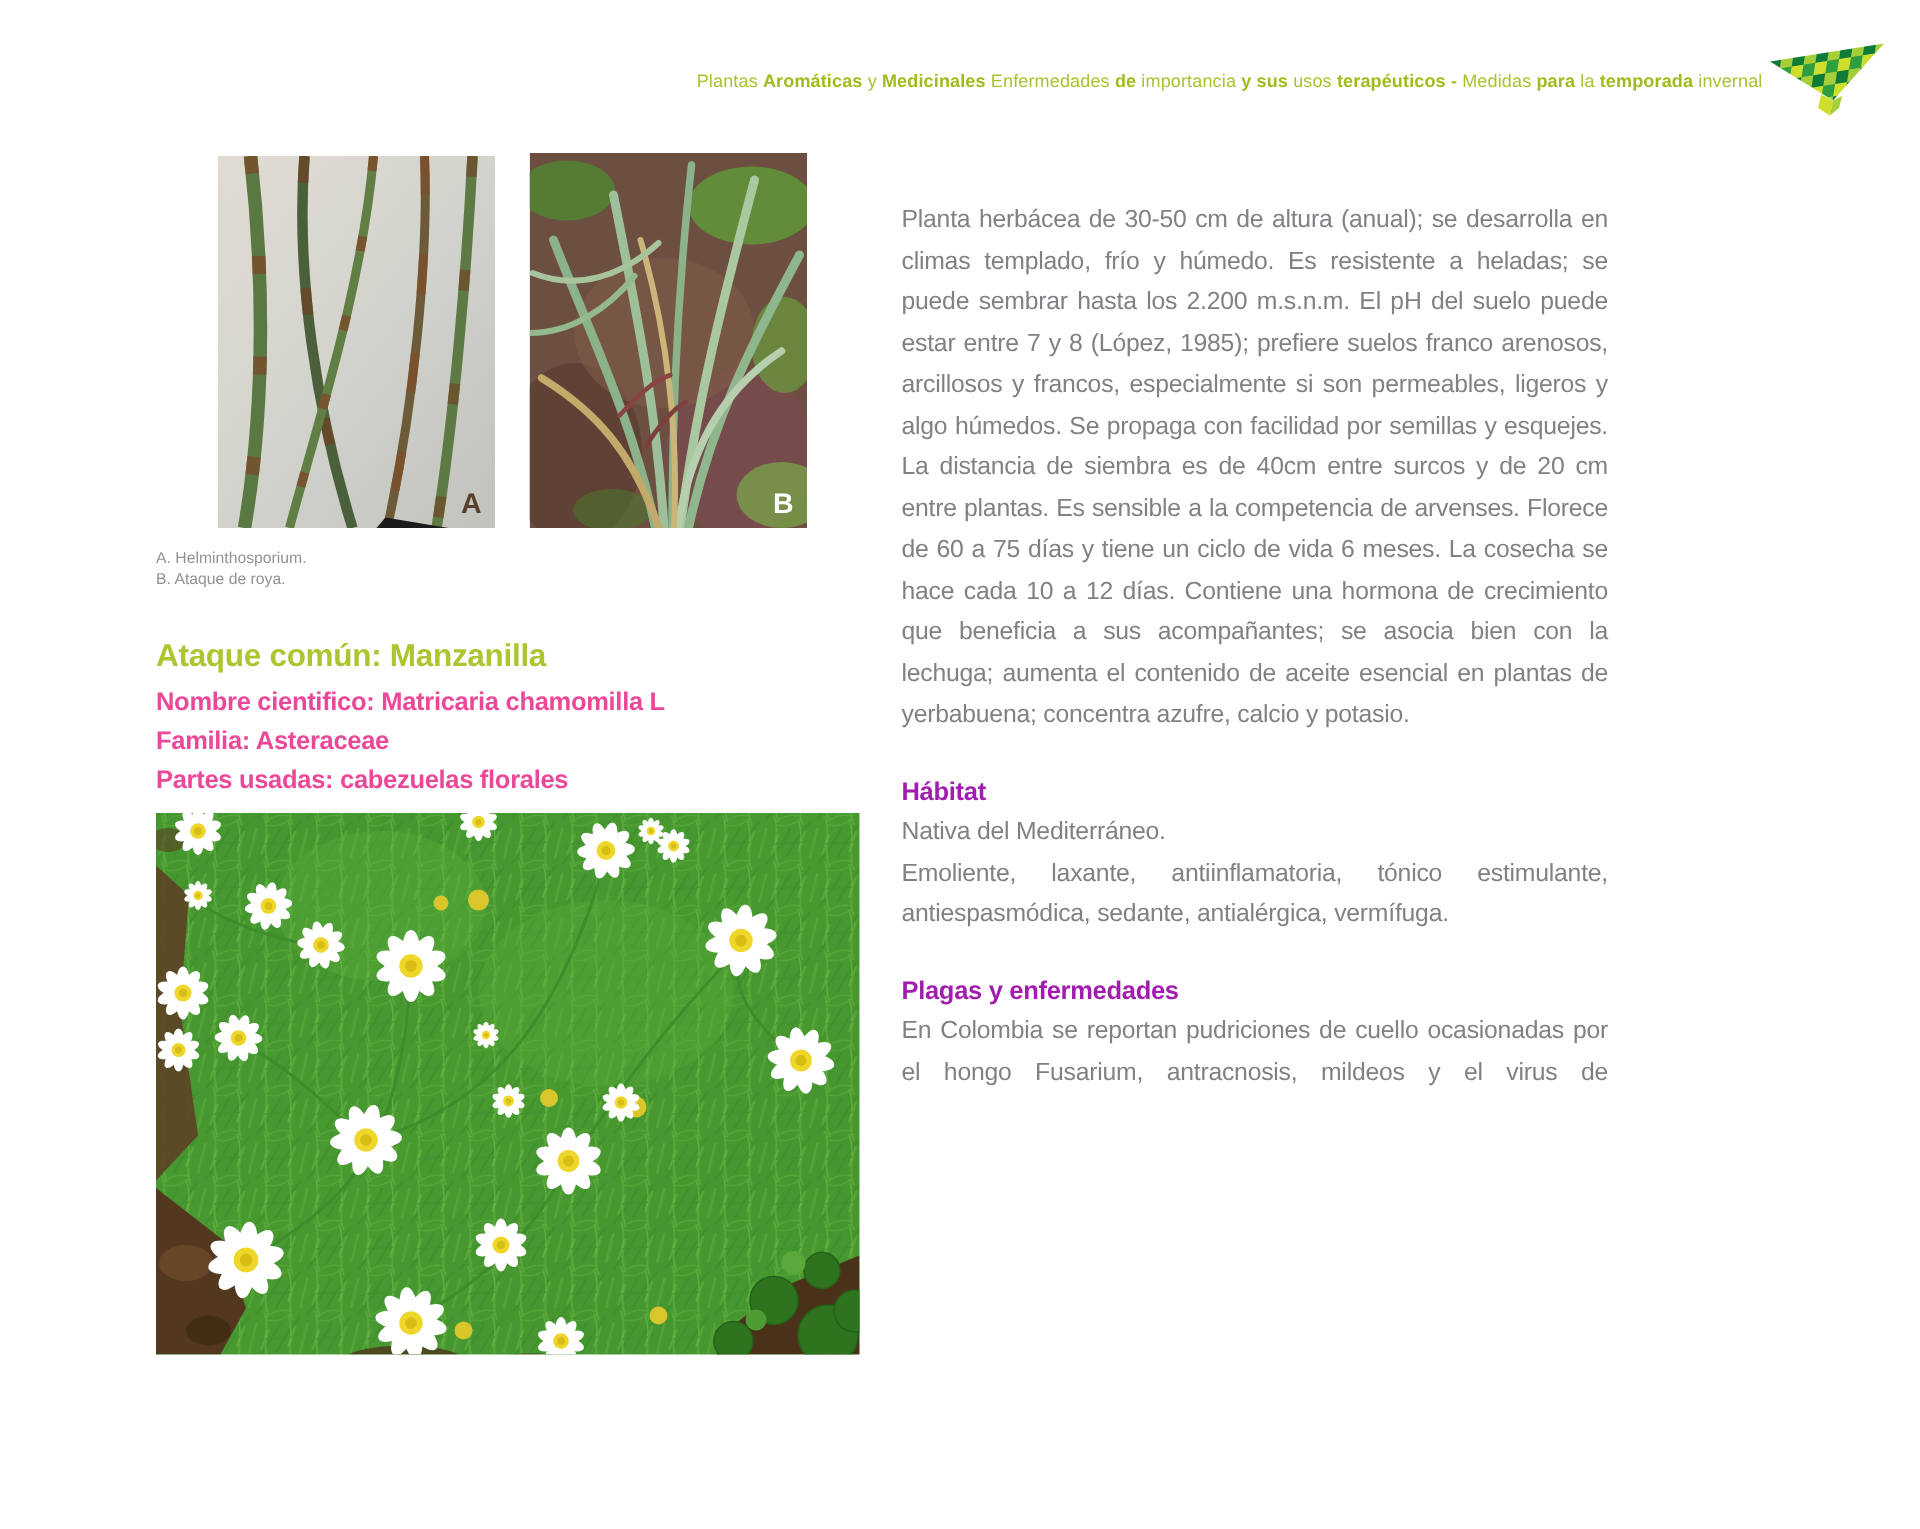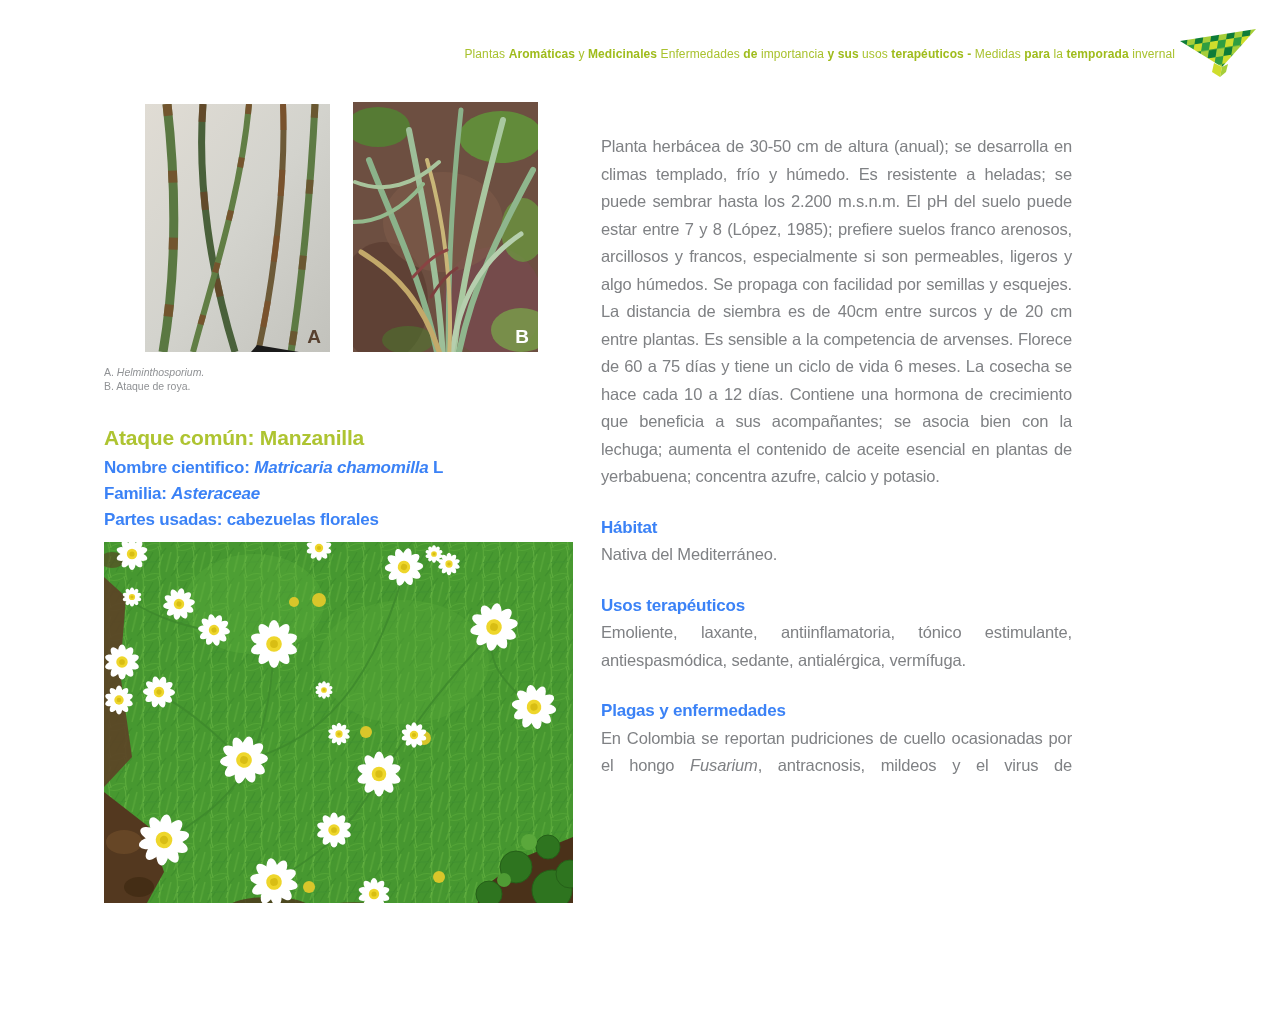"Helminthosporium." .rich span.i { font-style: italic -> none }
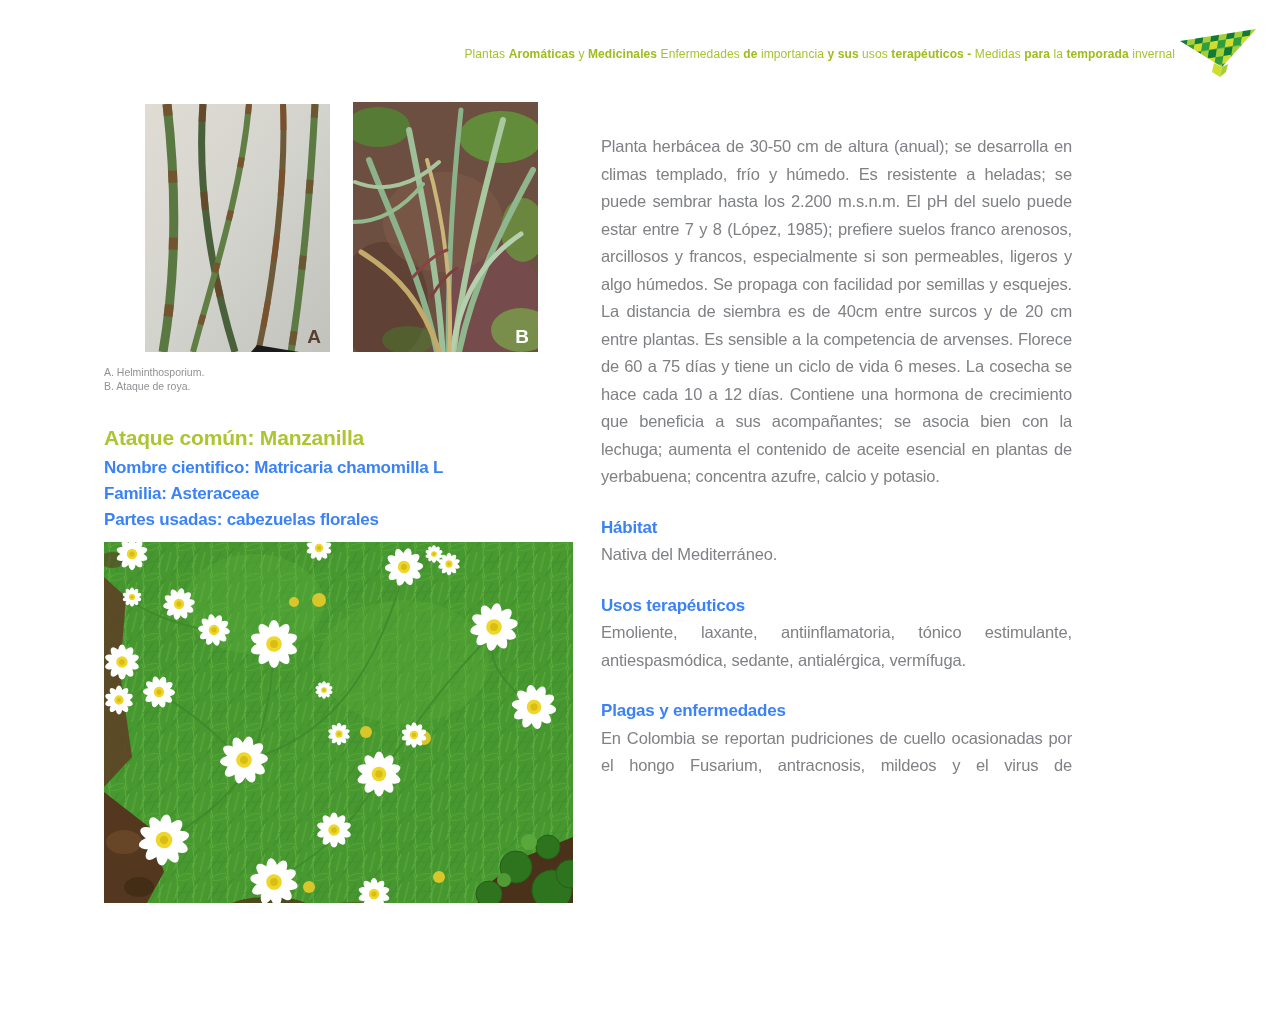"Nombre cientifico: Matricaria chamomilla" .plant-line { color: #3b82f6 -> #ec4899 }
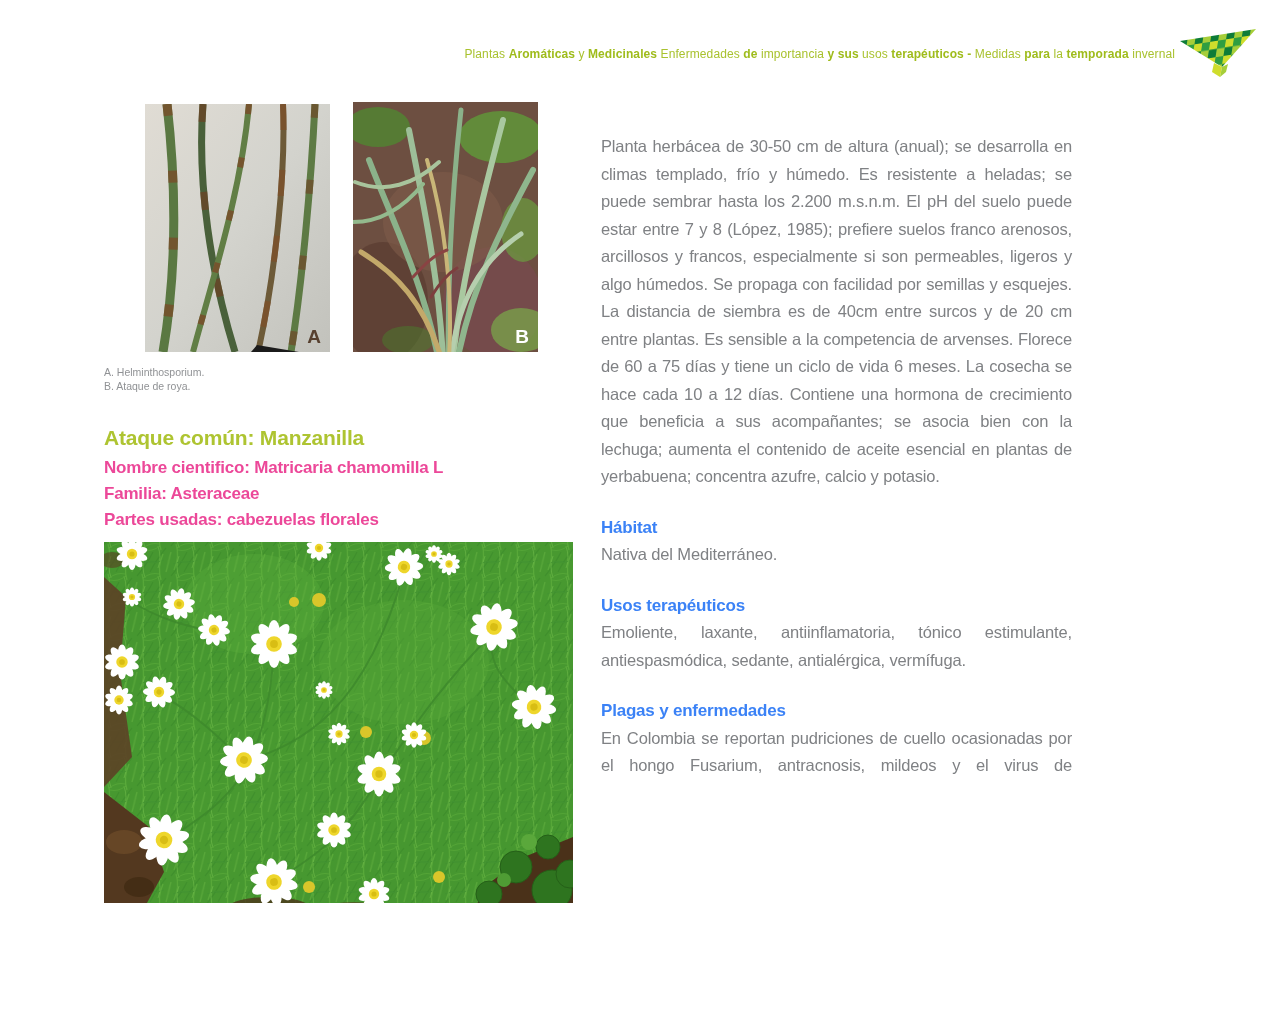"Hábitat" .rightcol h3 { color: #3b82f6 -> #a21caf }
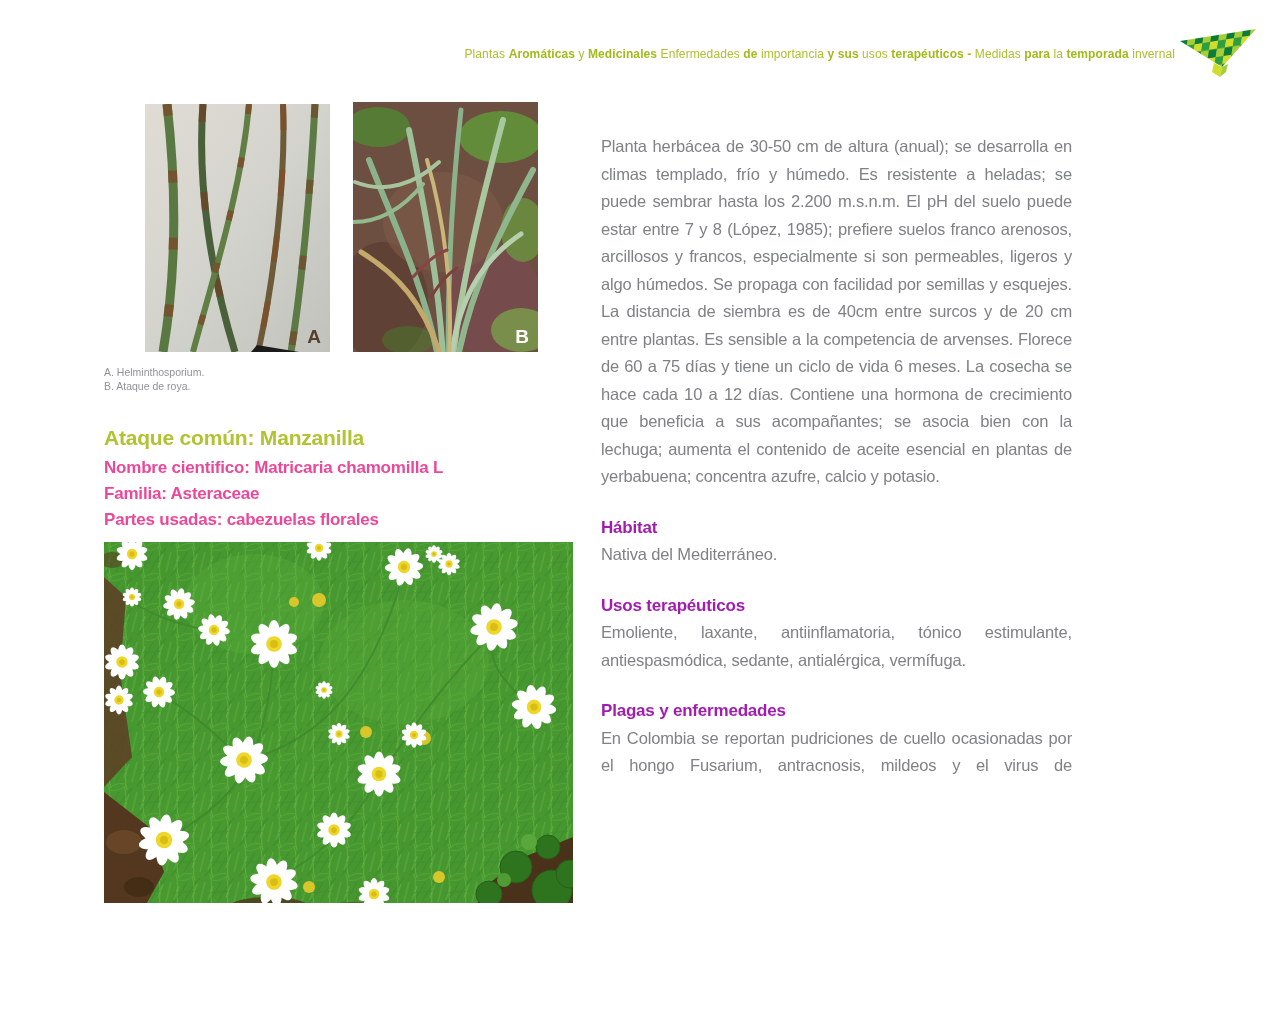"Usos terapéuticos" h3 { html: <h3>Usos terapéuticos</h3> -> none }
